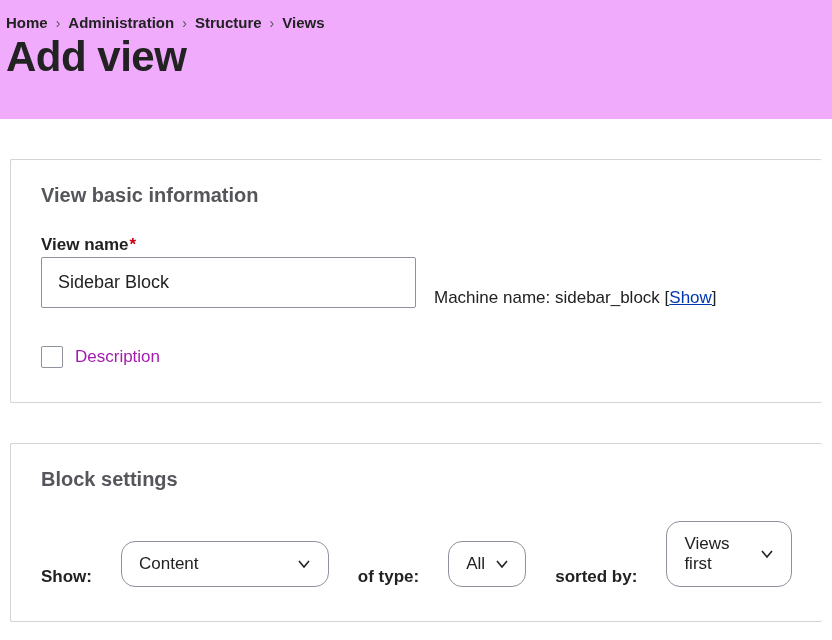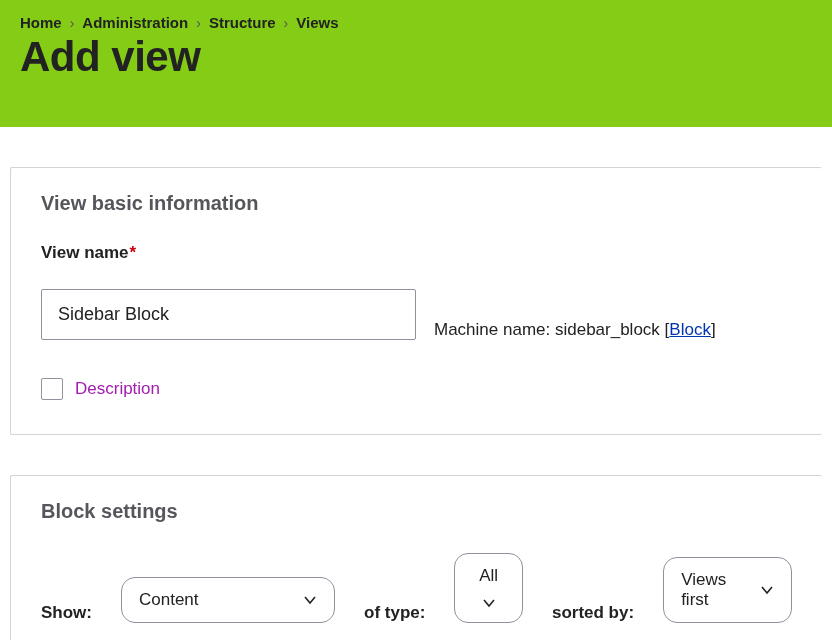"Home" .header-region { background: #84cc16 -> #f0abfc; padding: 10px 10px 30px 20px -> 10px 10px 30px 6px }
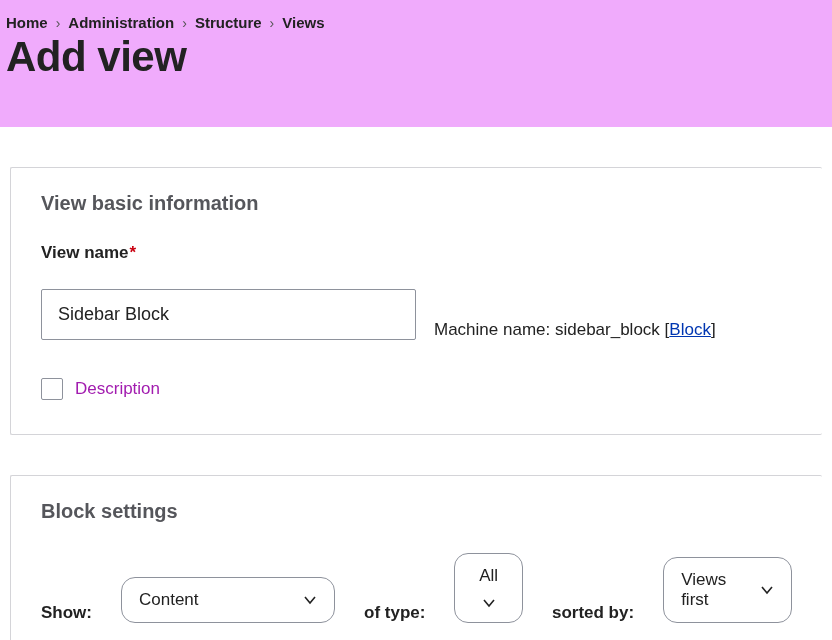"Add view" h1.page-title { margin: 2px 0 16px 0 -> 2px 0 8px 0 }
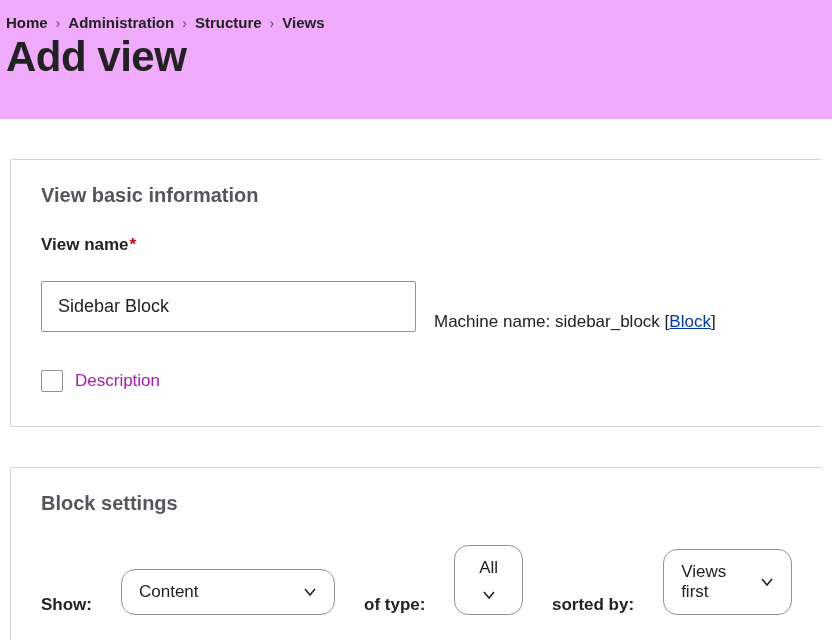"View name*" .form-label { margin-bottom: 26px -> 2px }
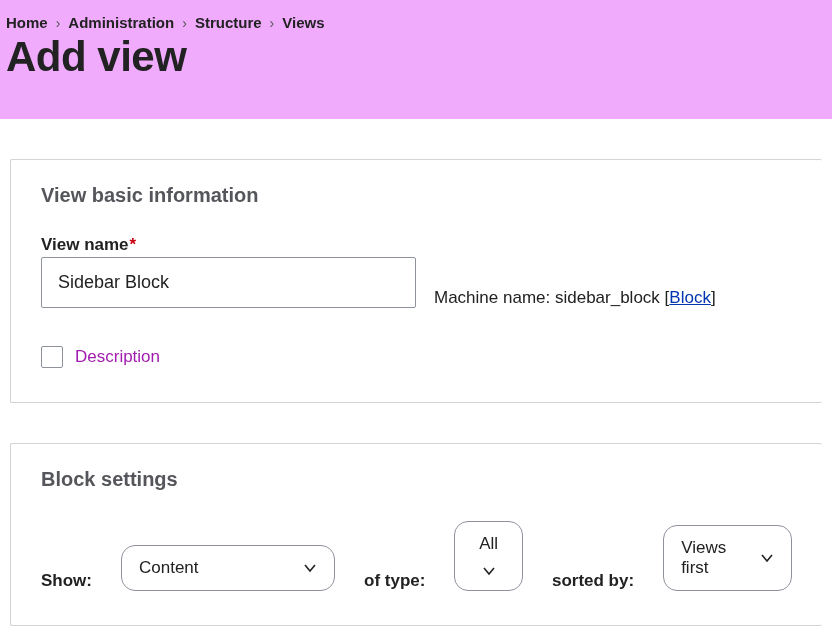"Block" span.edit-link { text: Block -> Show }
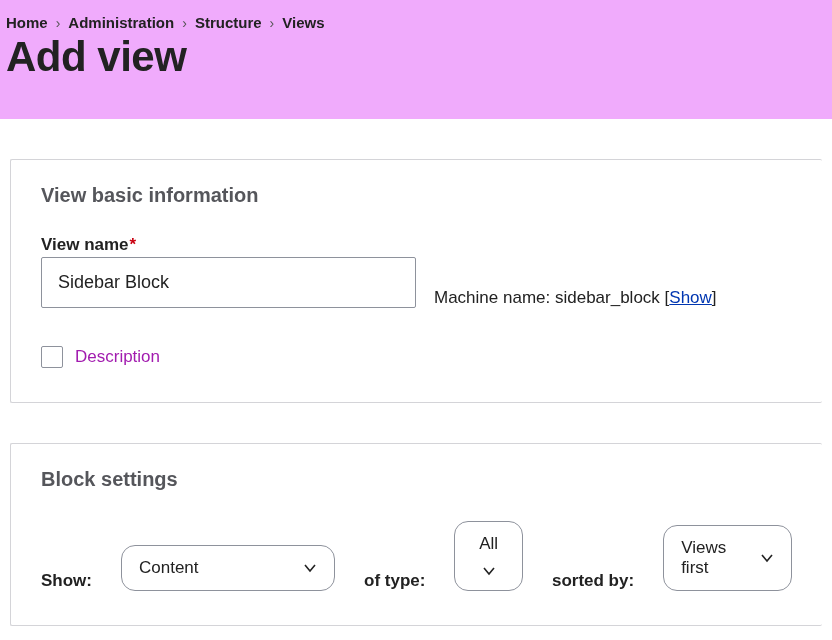"All" .select.small { flex-direction: column -> none }
